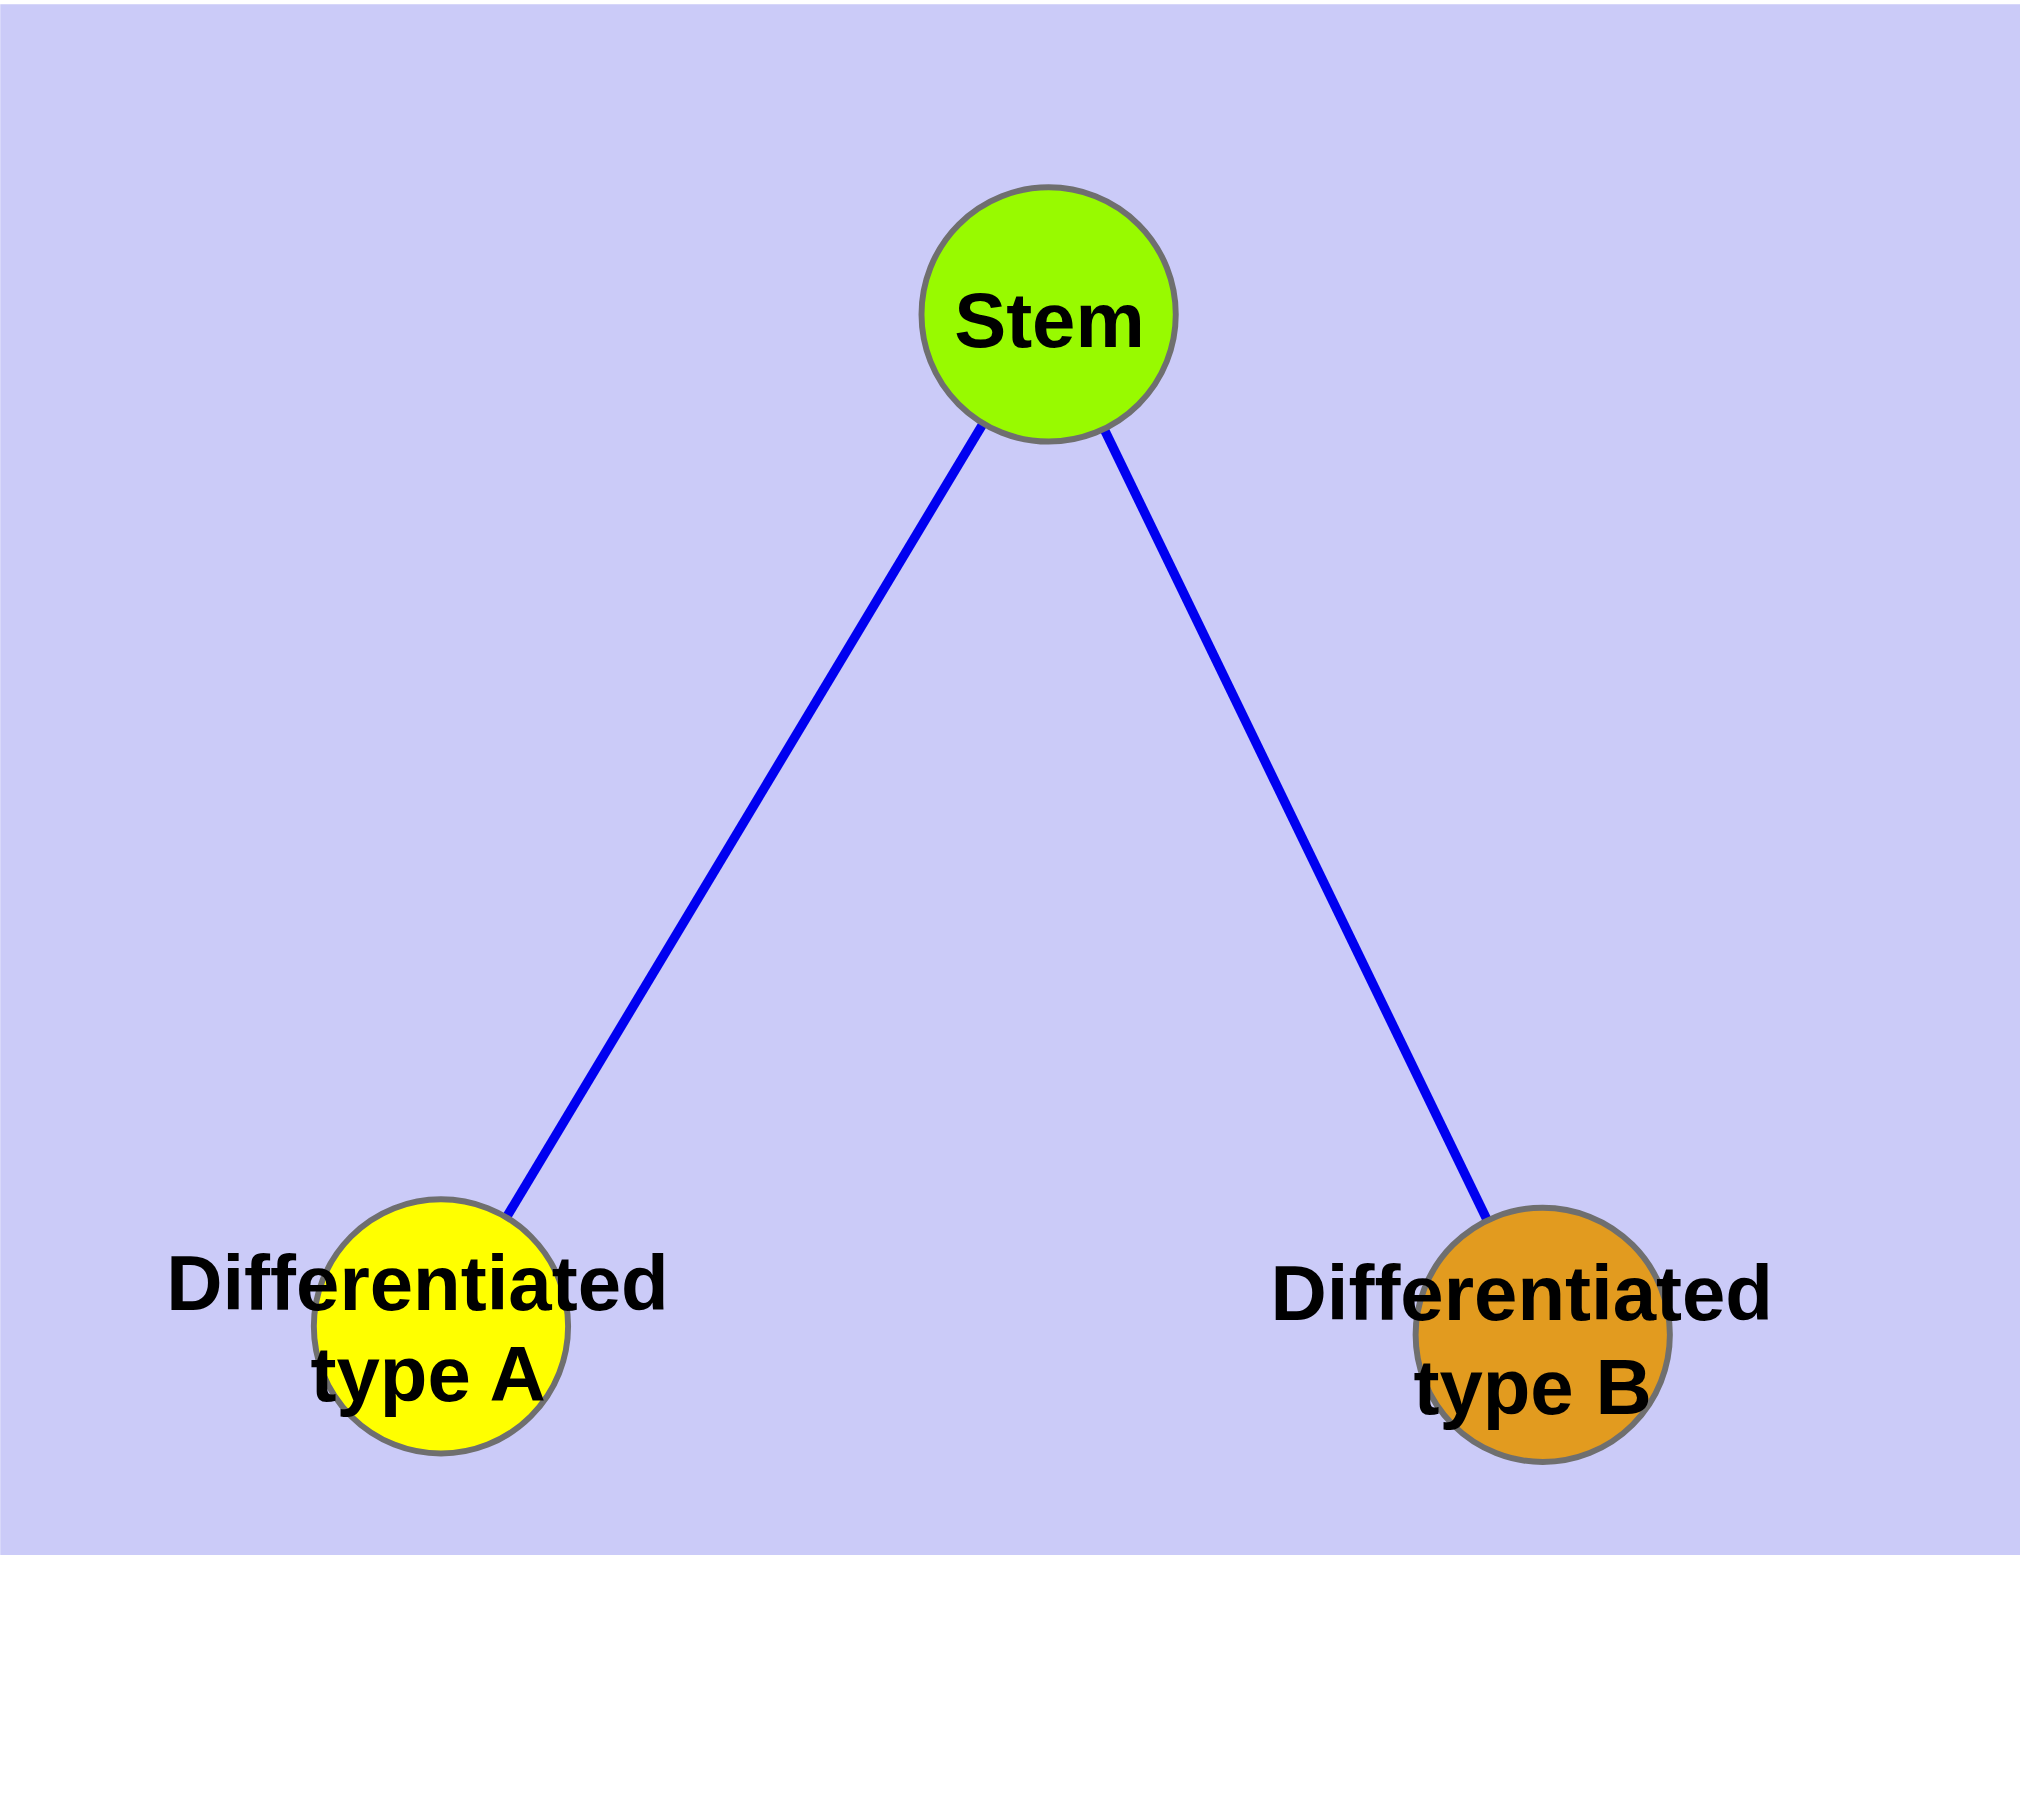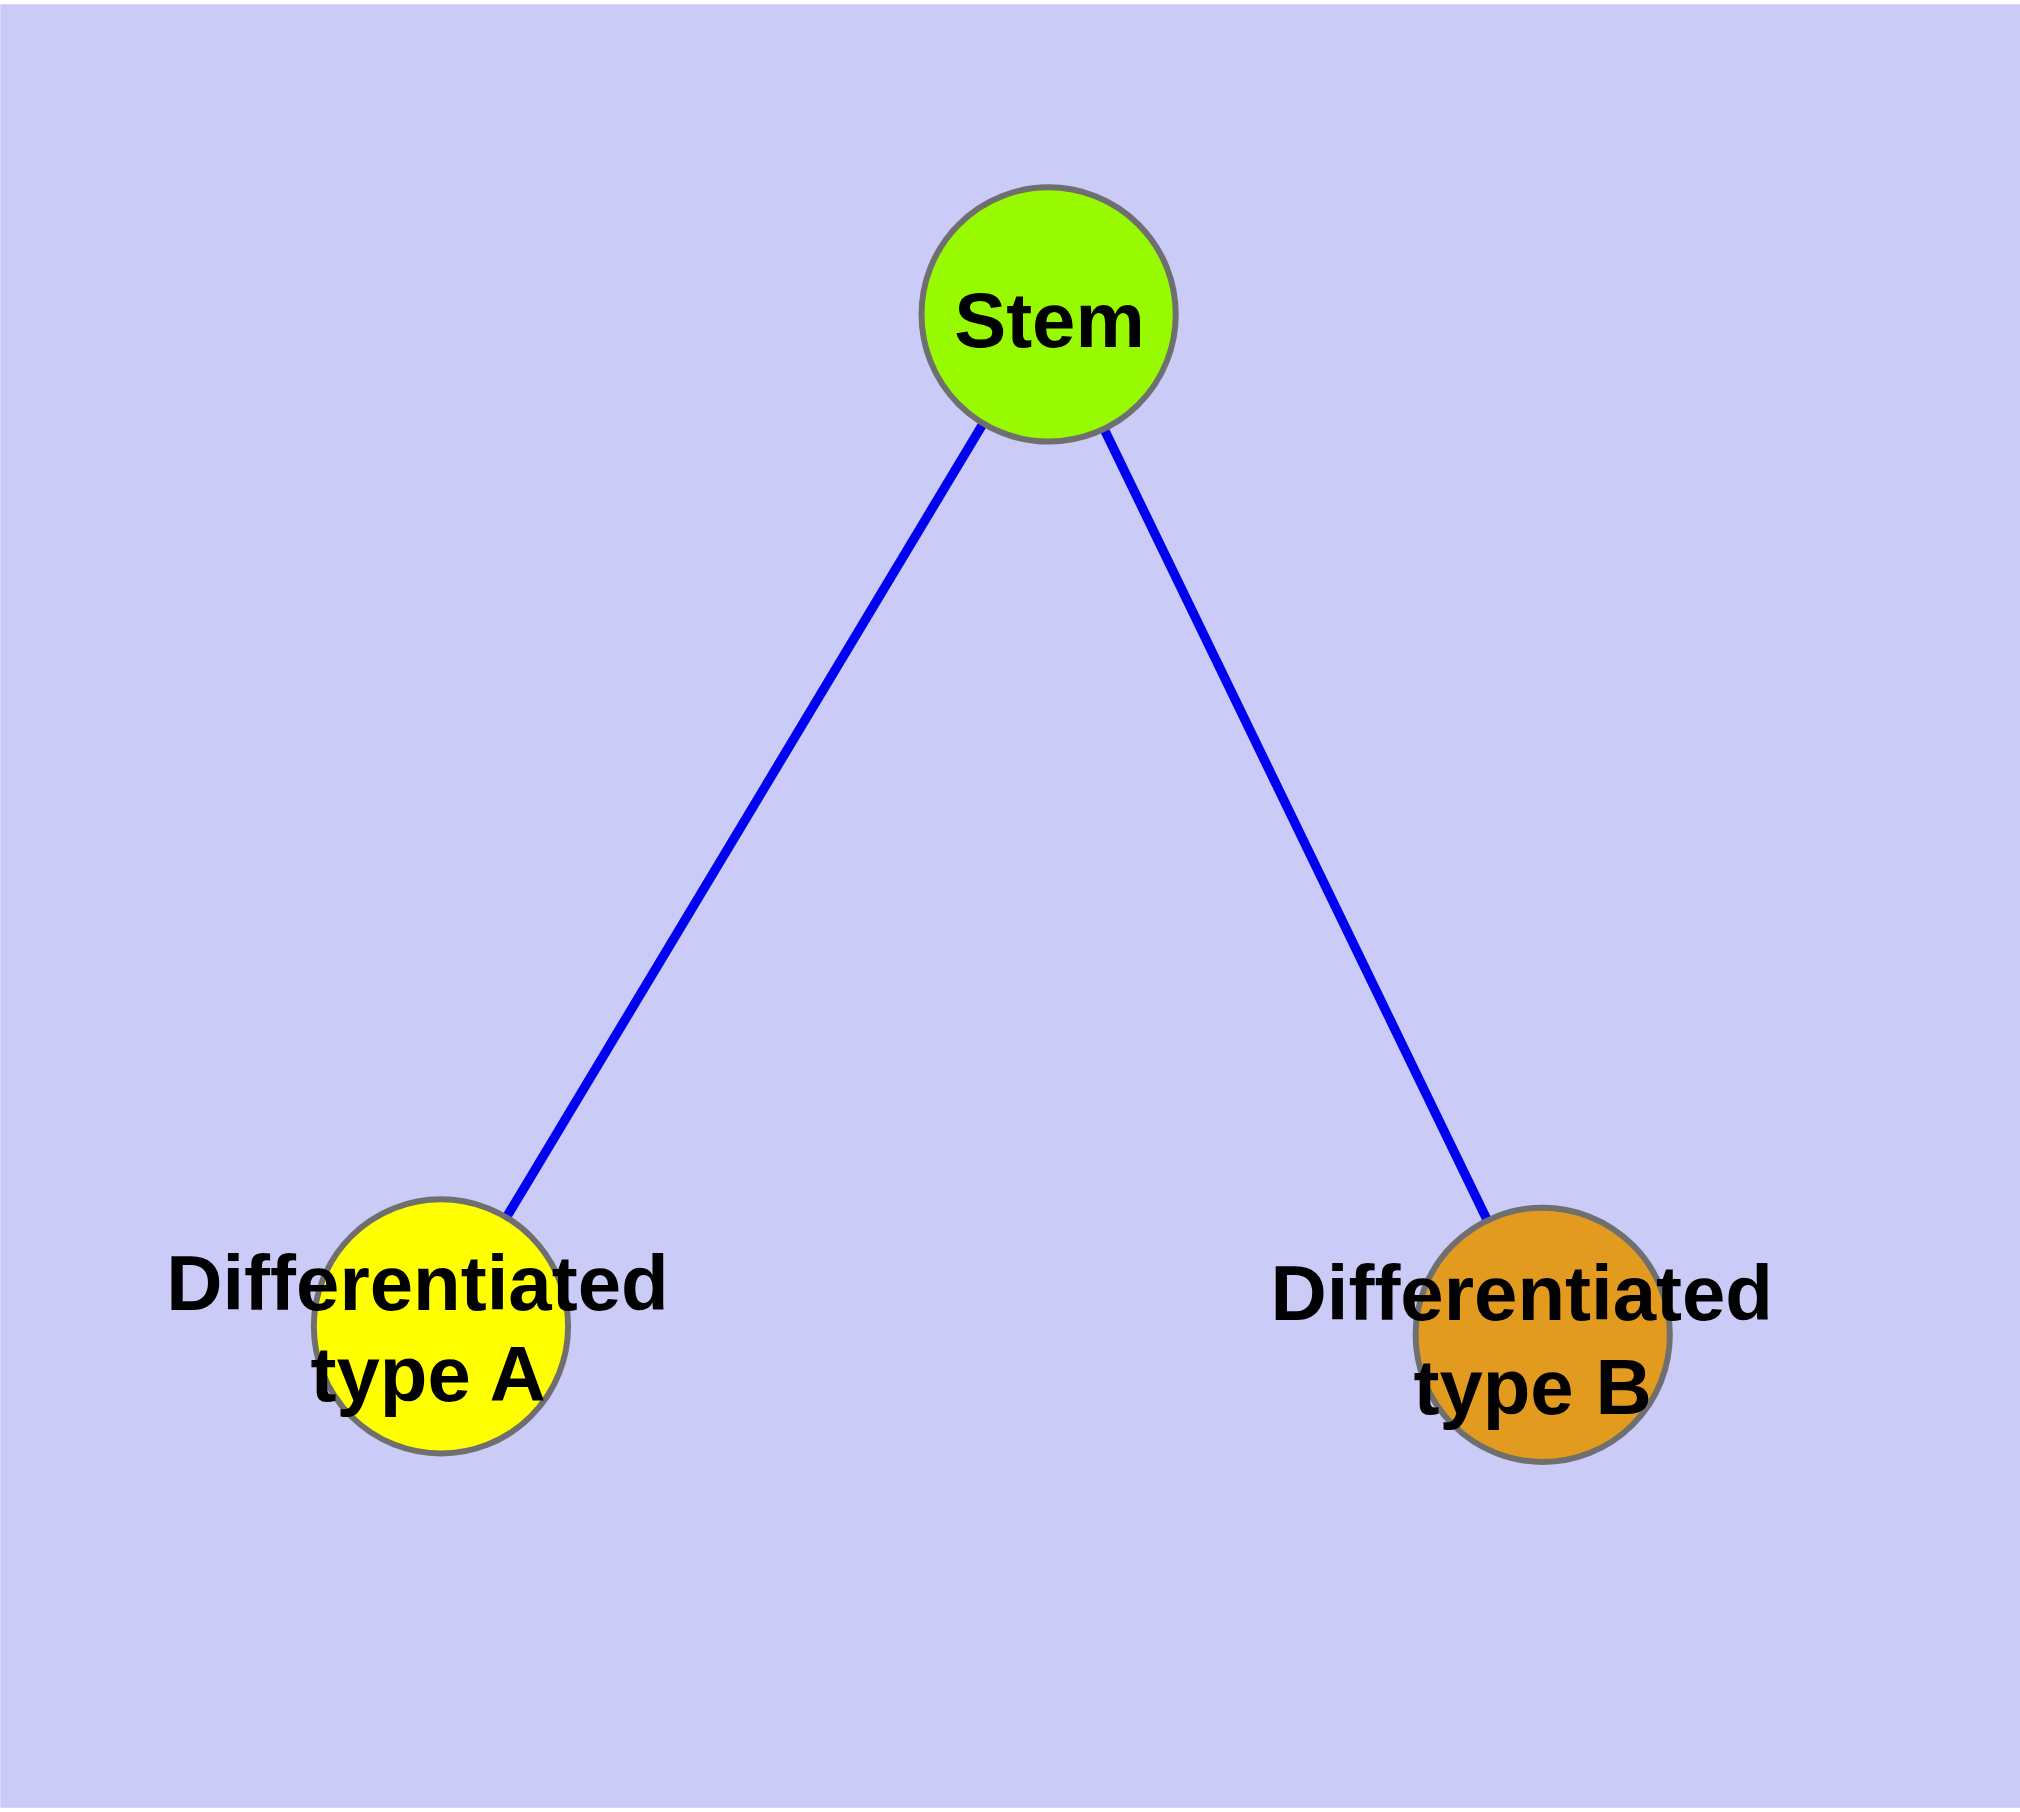"Stem" .canvas { height: 1812px -> 1555px }
